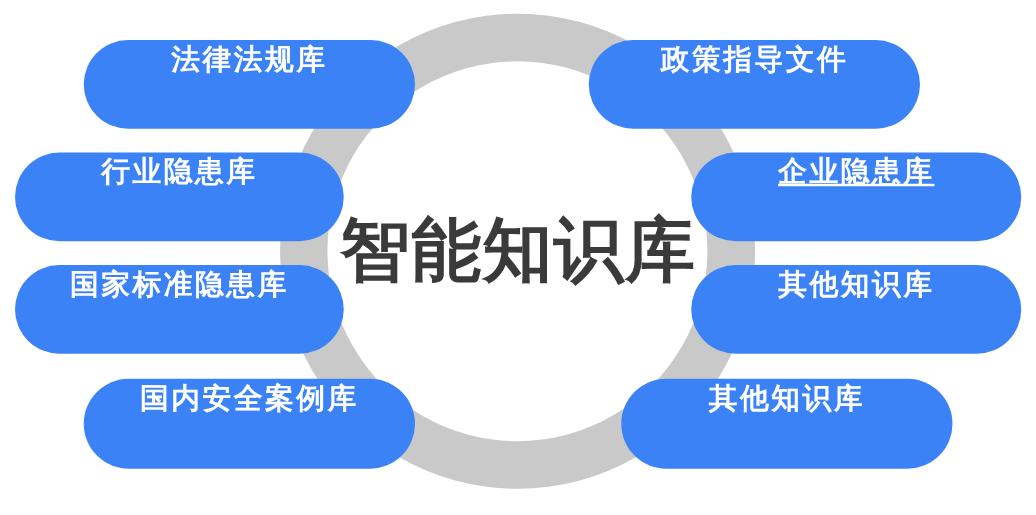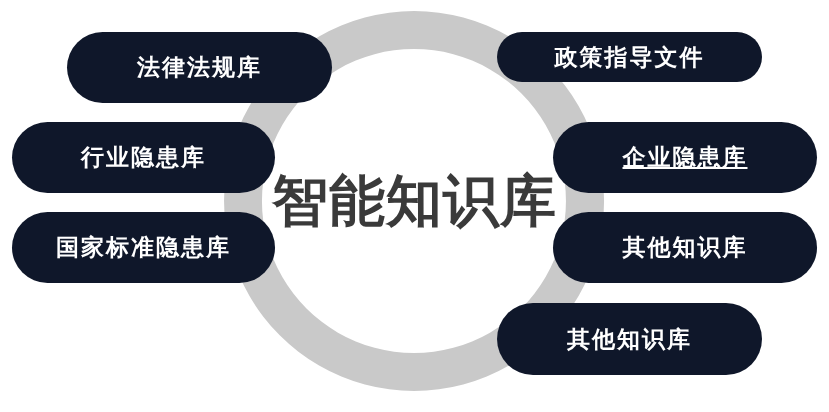"法律法规库" .pill { align-items: center -> flex-start; background: #0f172a -> #3b82f6 }
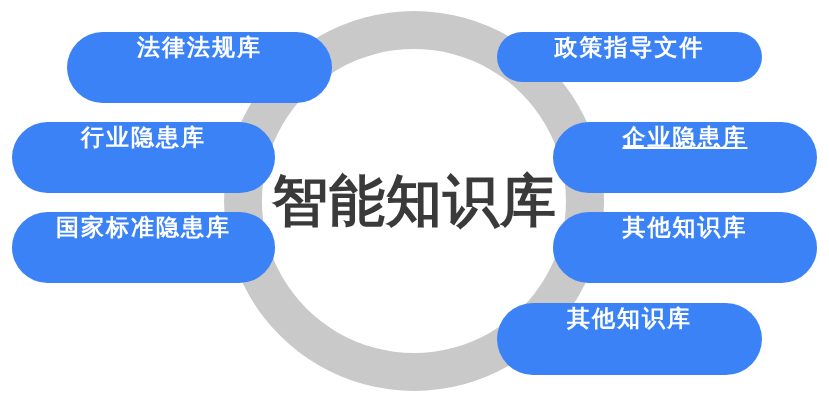"政策指导文件" .pill.p-right-1 { height: 50px -> 71px; left: 497px -> 471px }
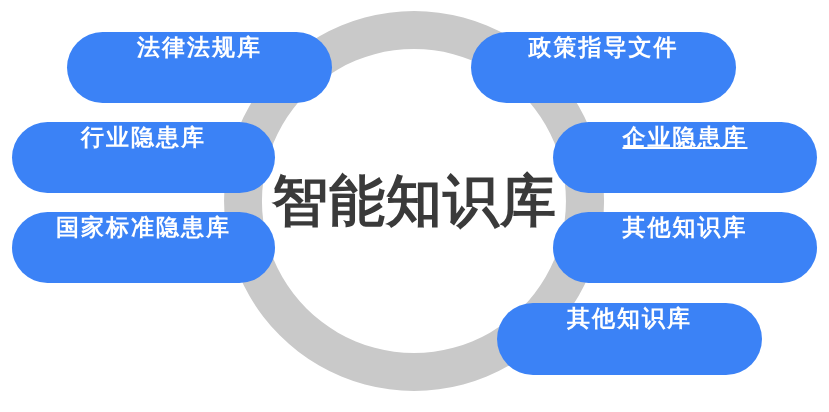"国内安全案例库" div.pill { html: none -> <div> <span>国内安全案例库</span> </div> }
